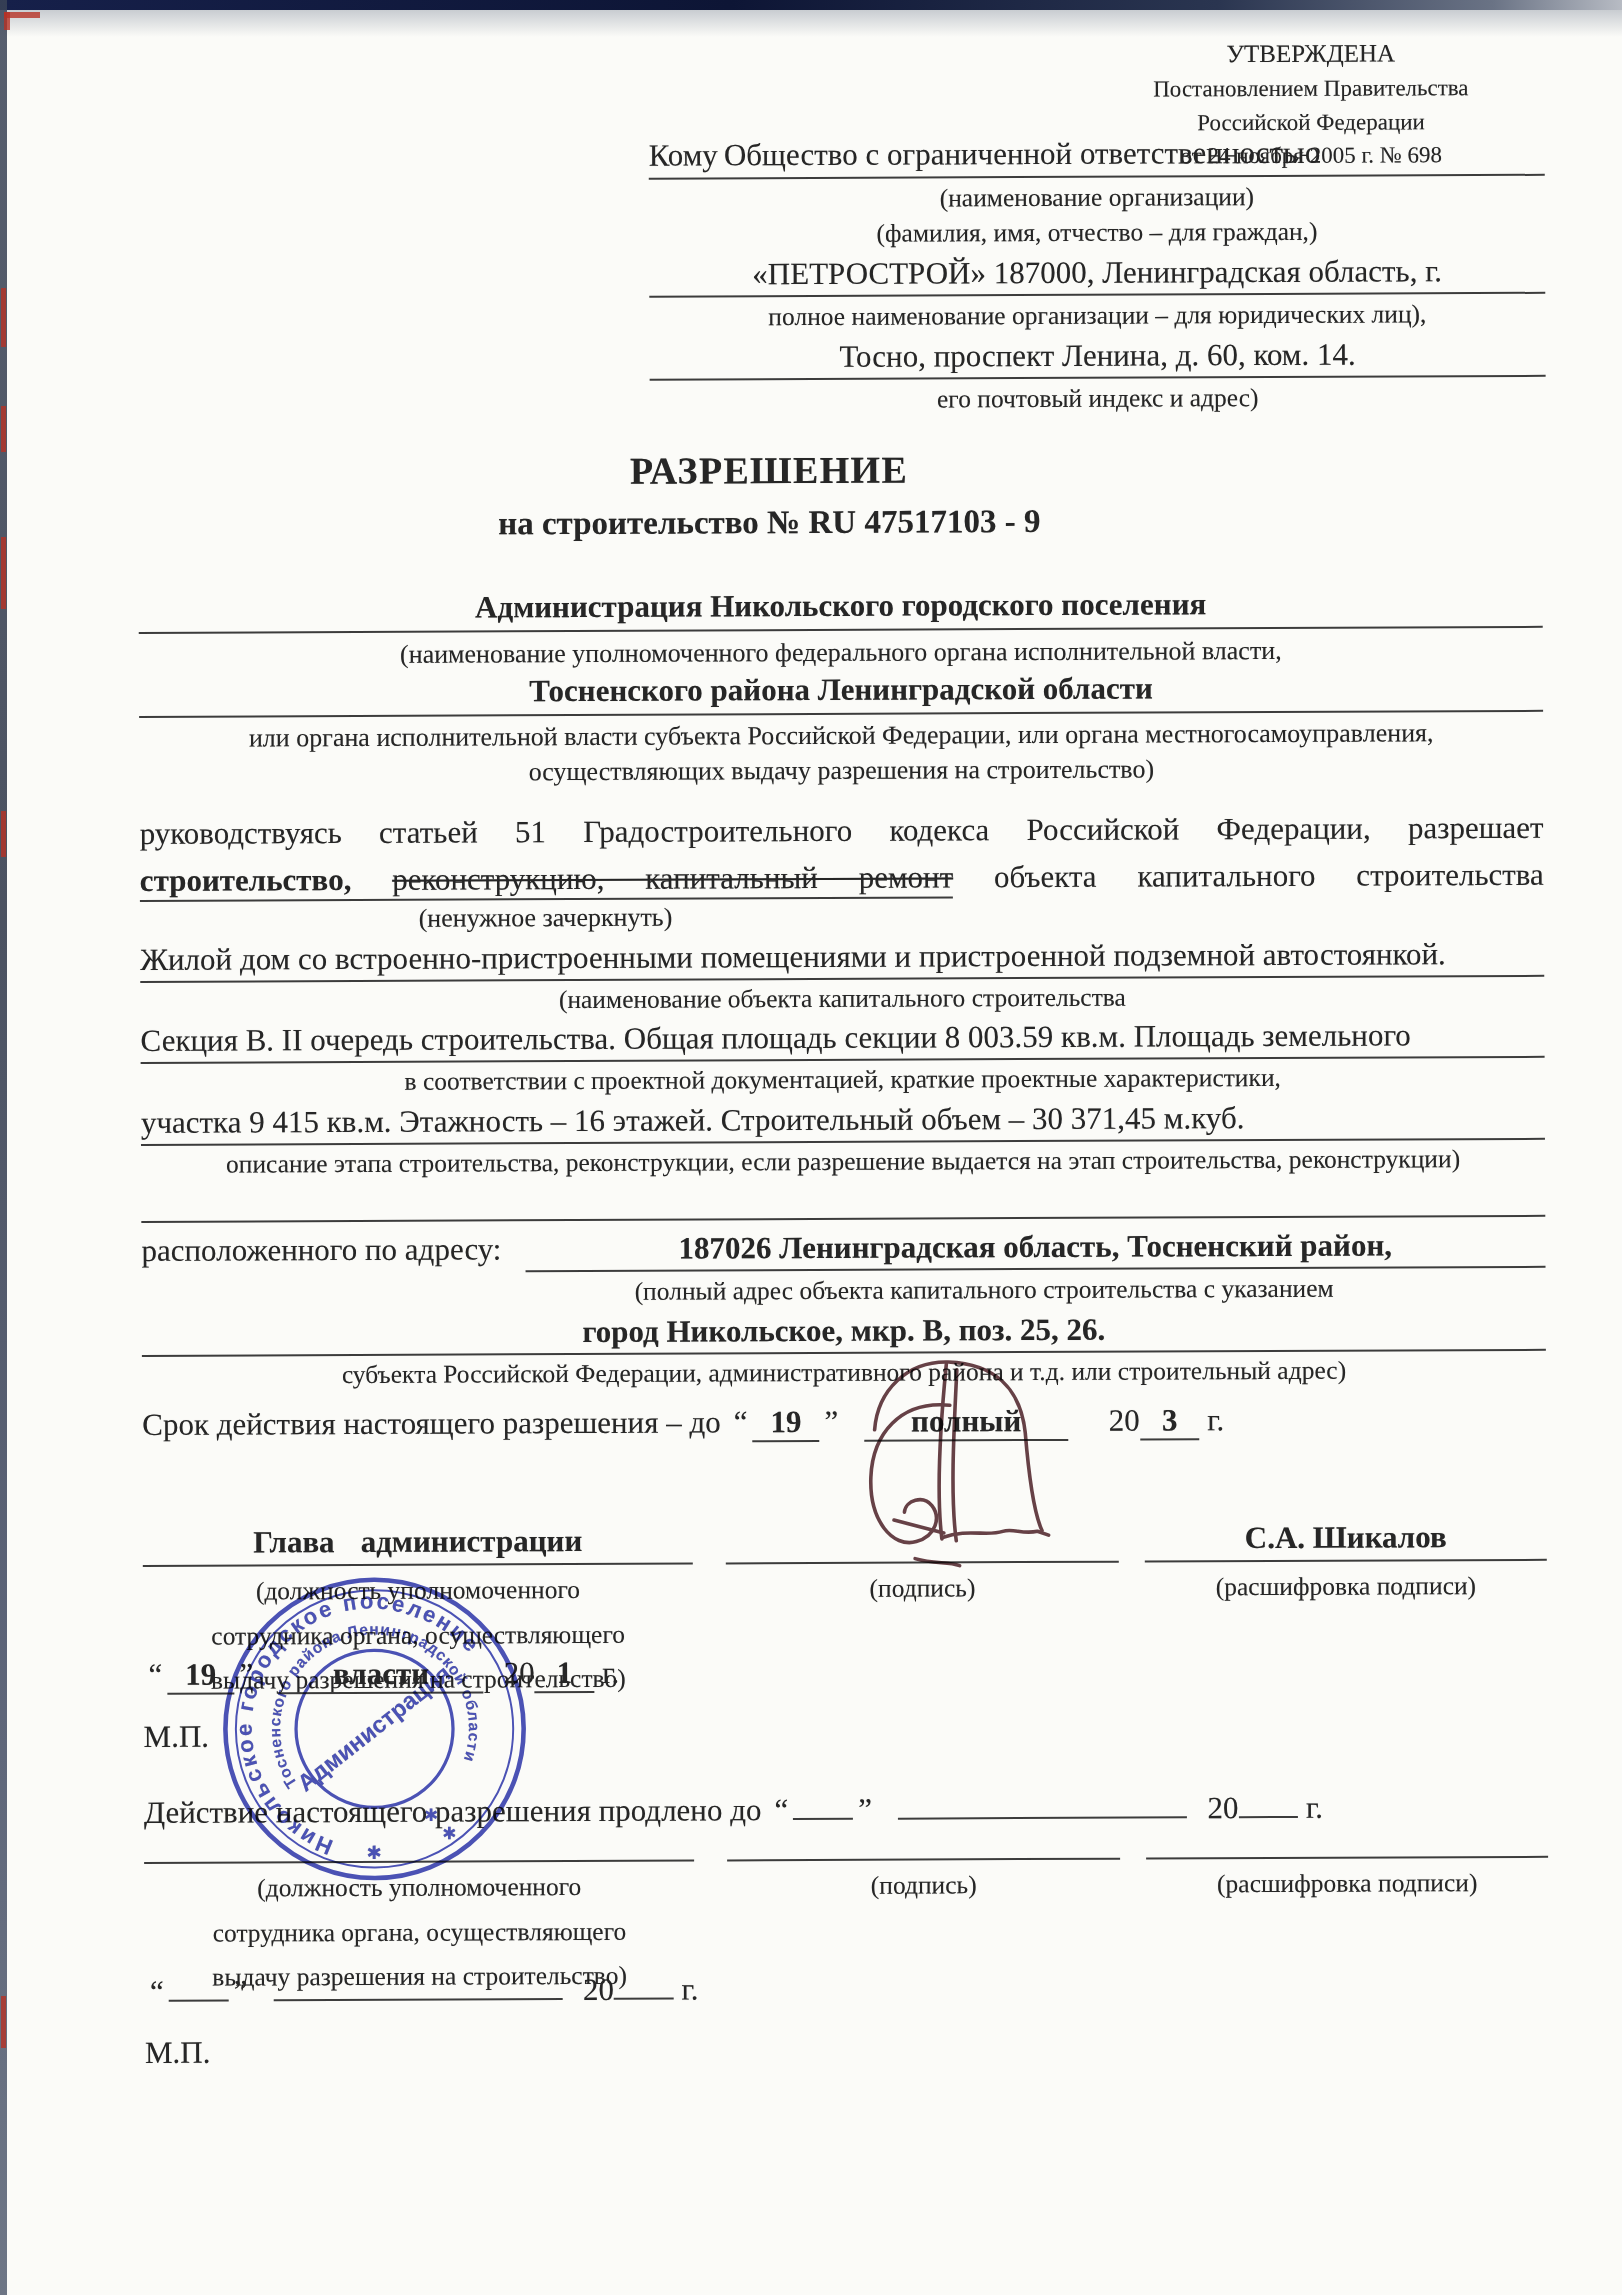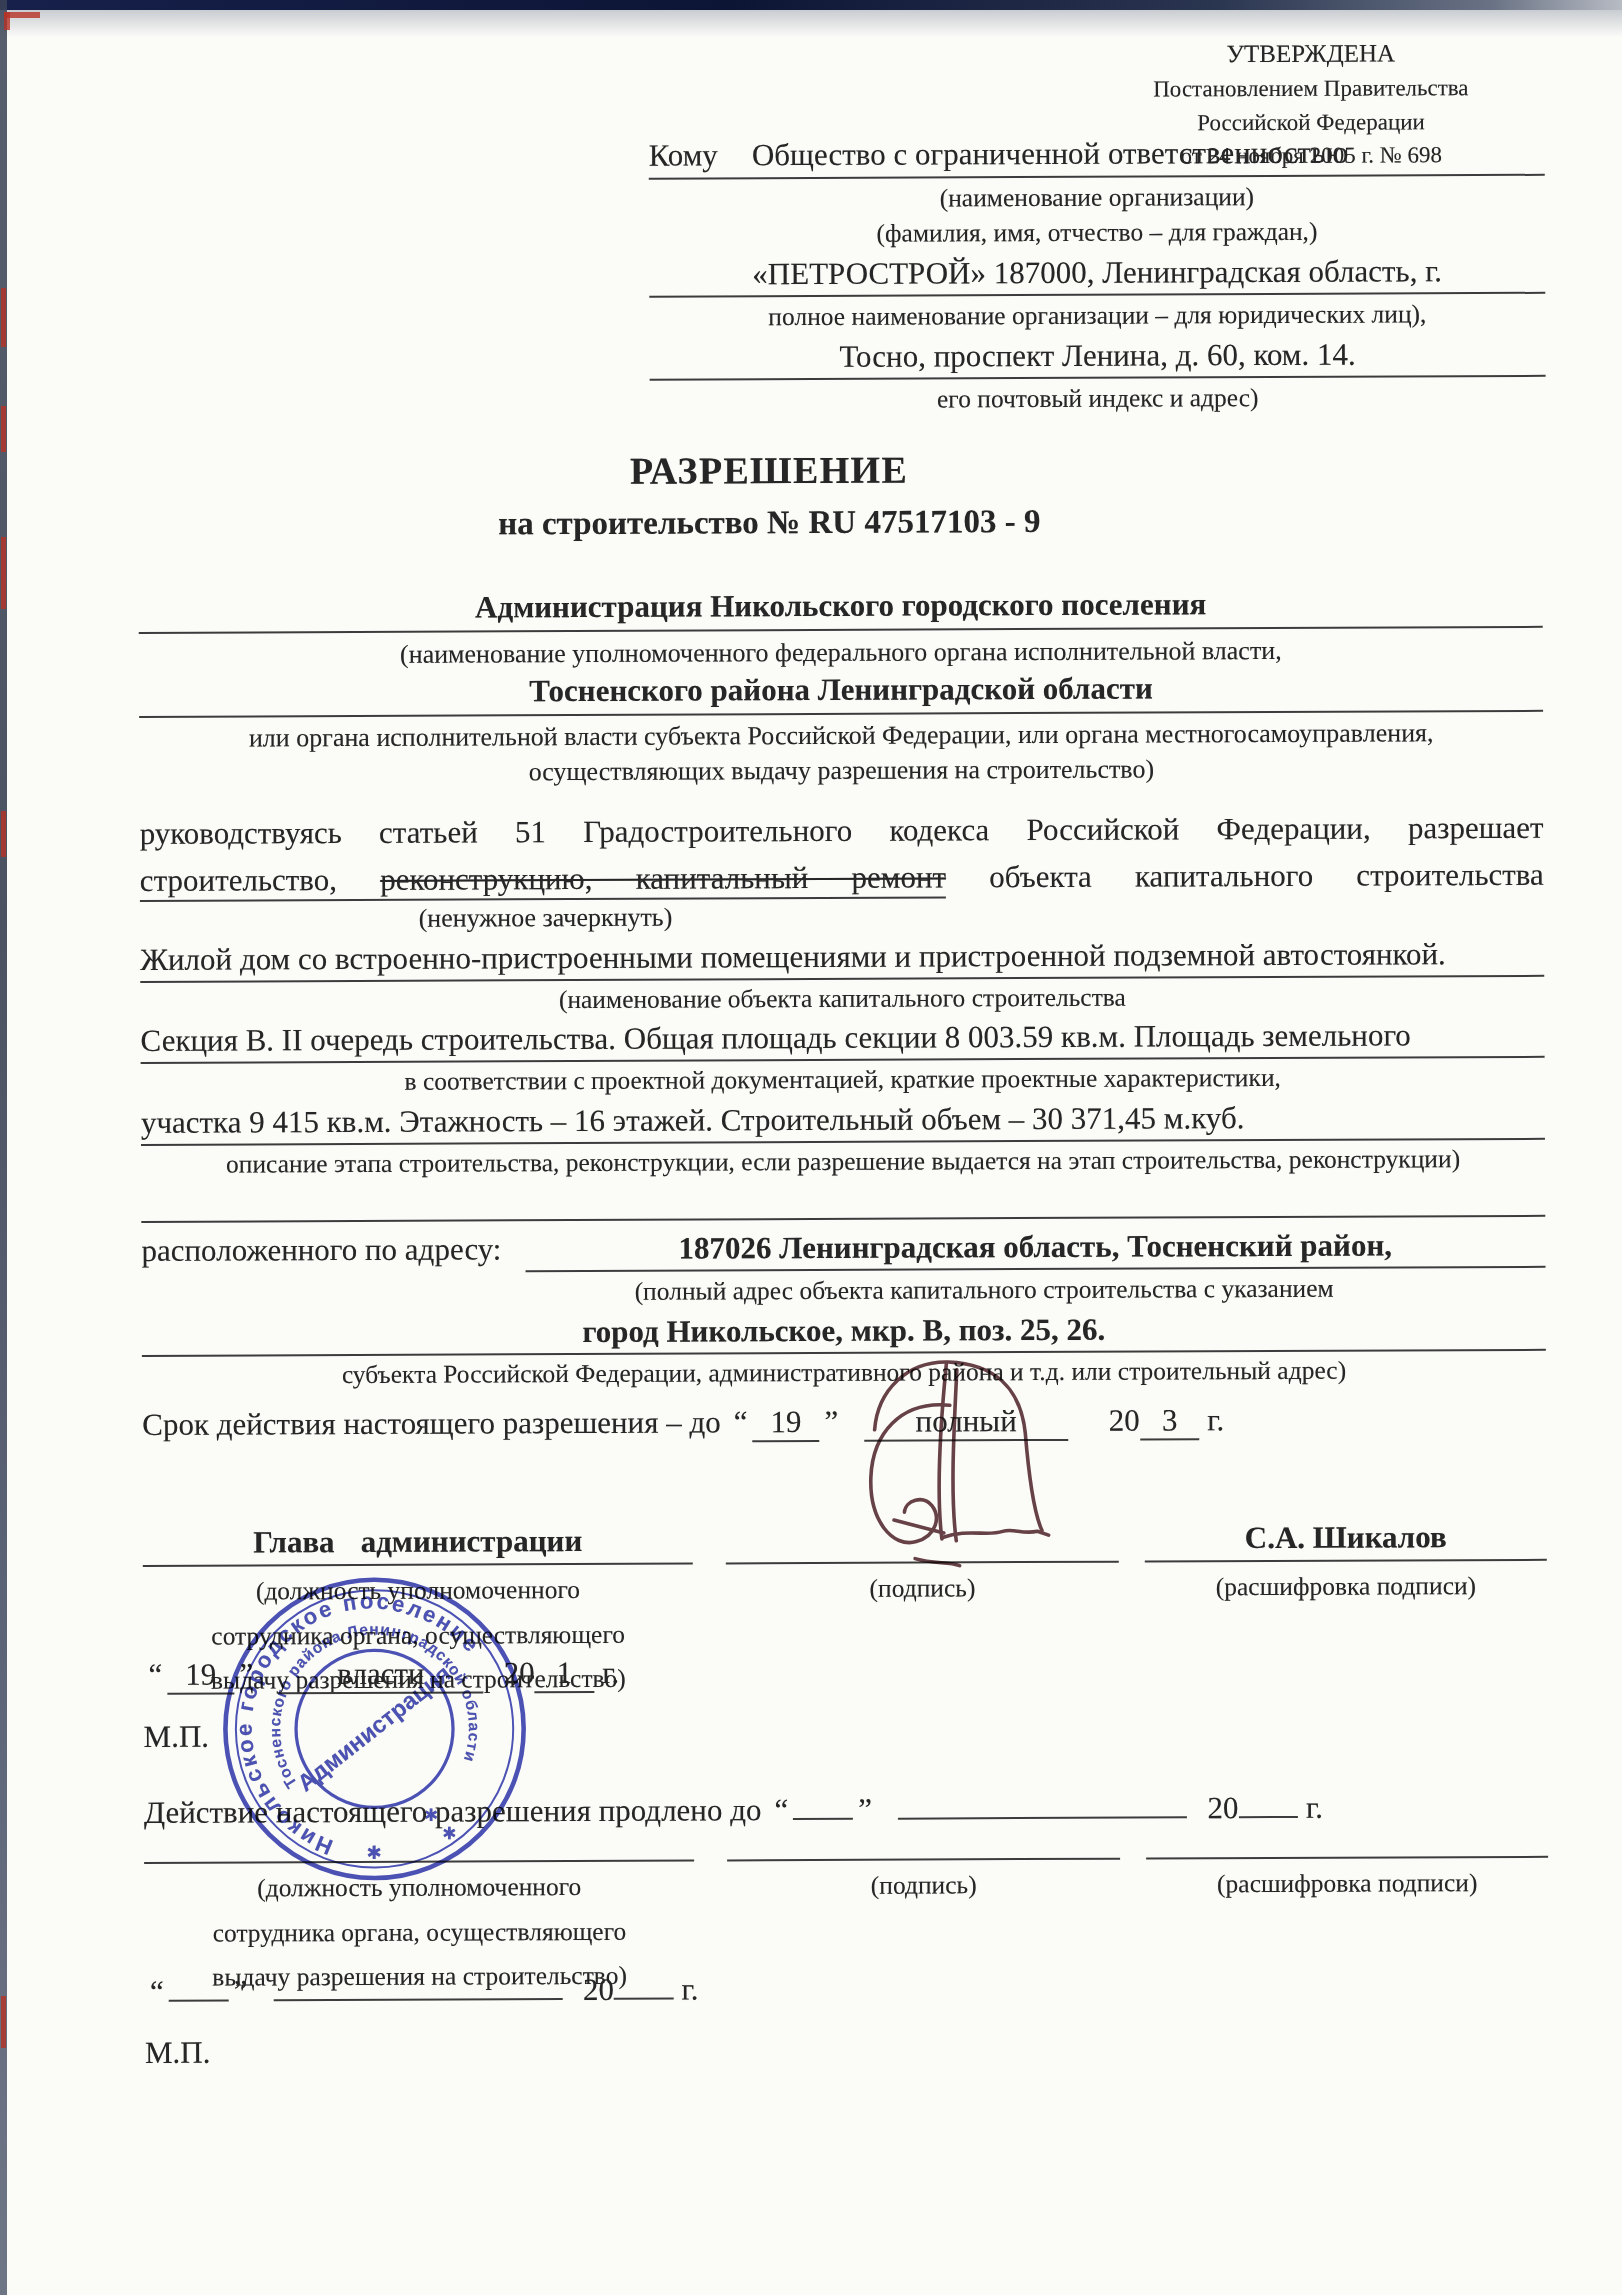"Кому" .r-row1 .lbl { margin-right: 34px -> 6px }
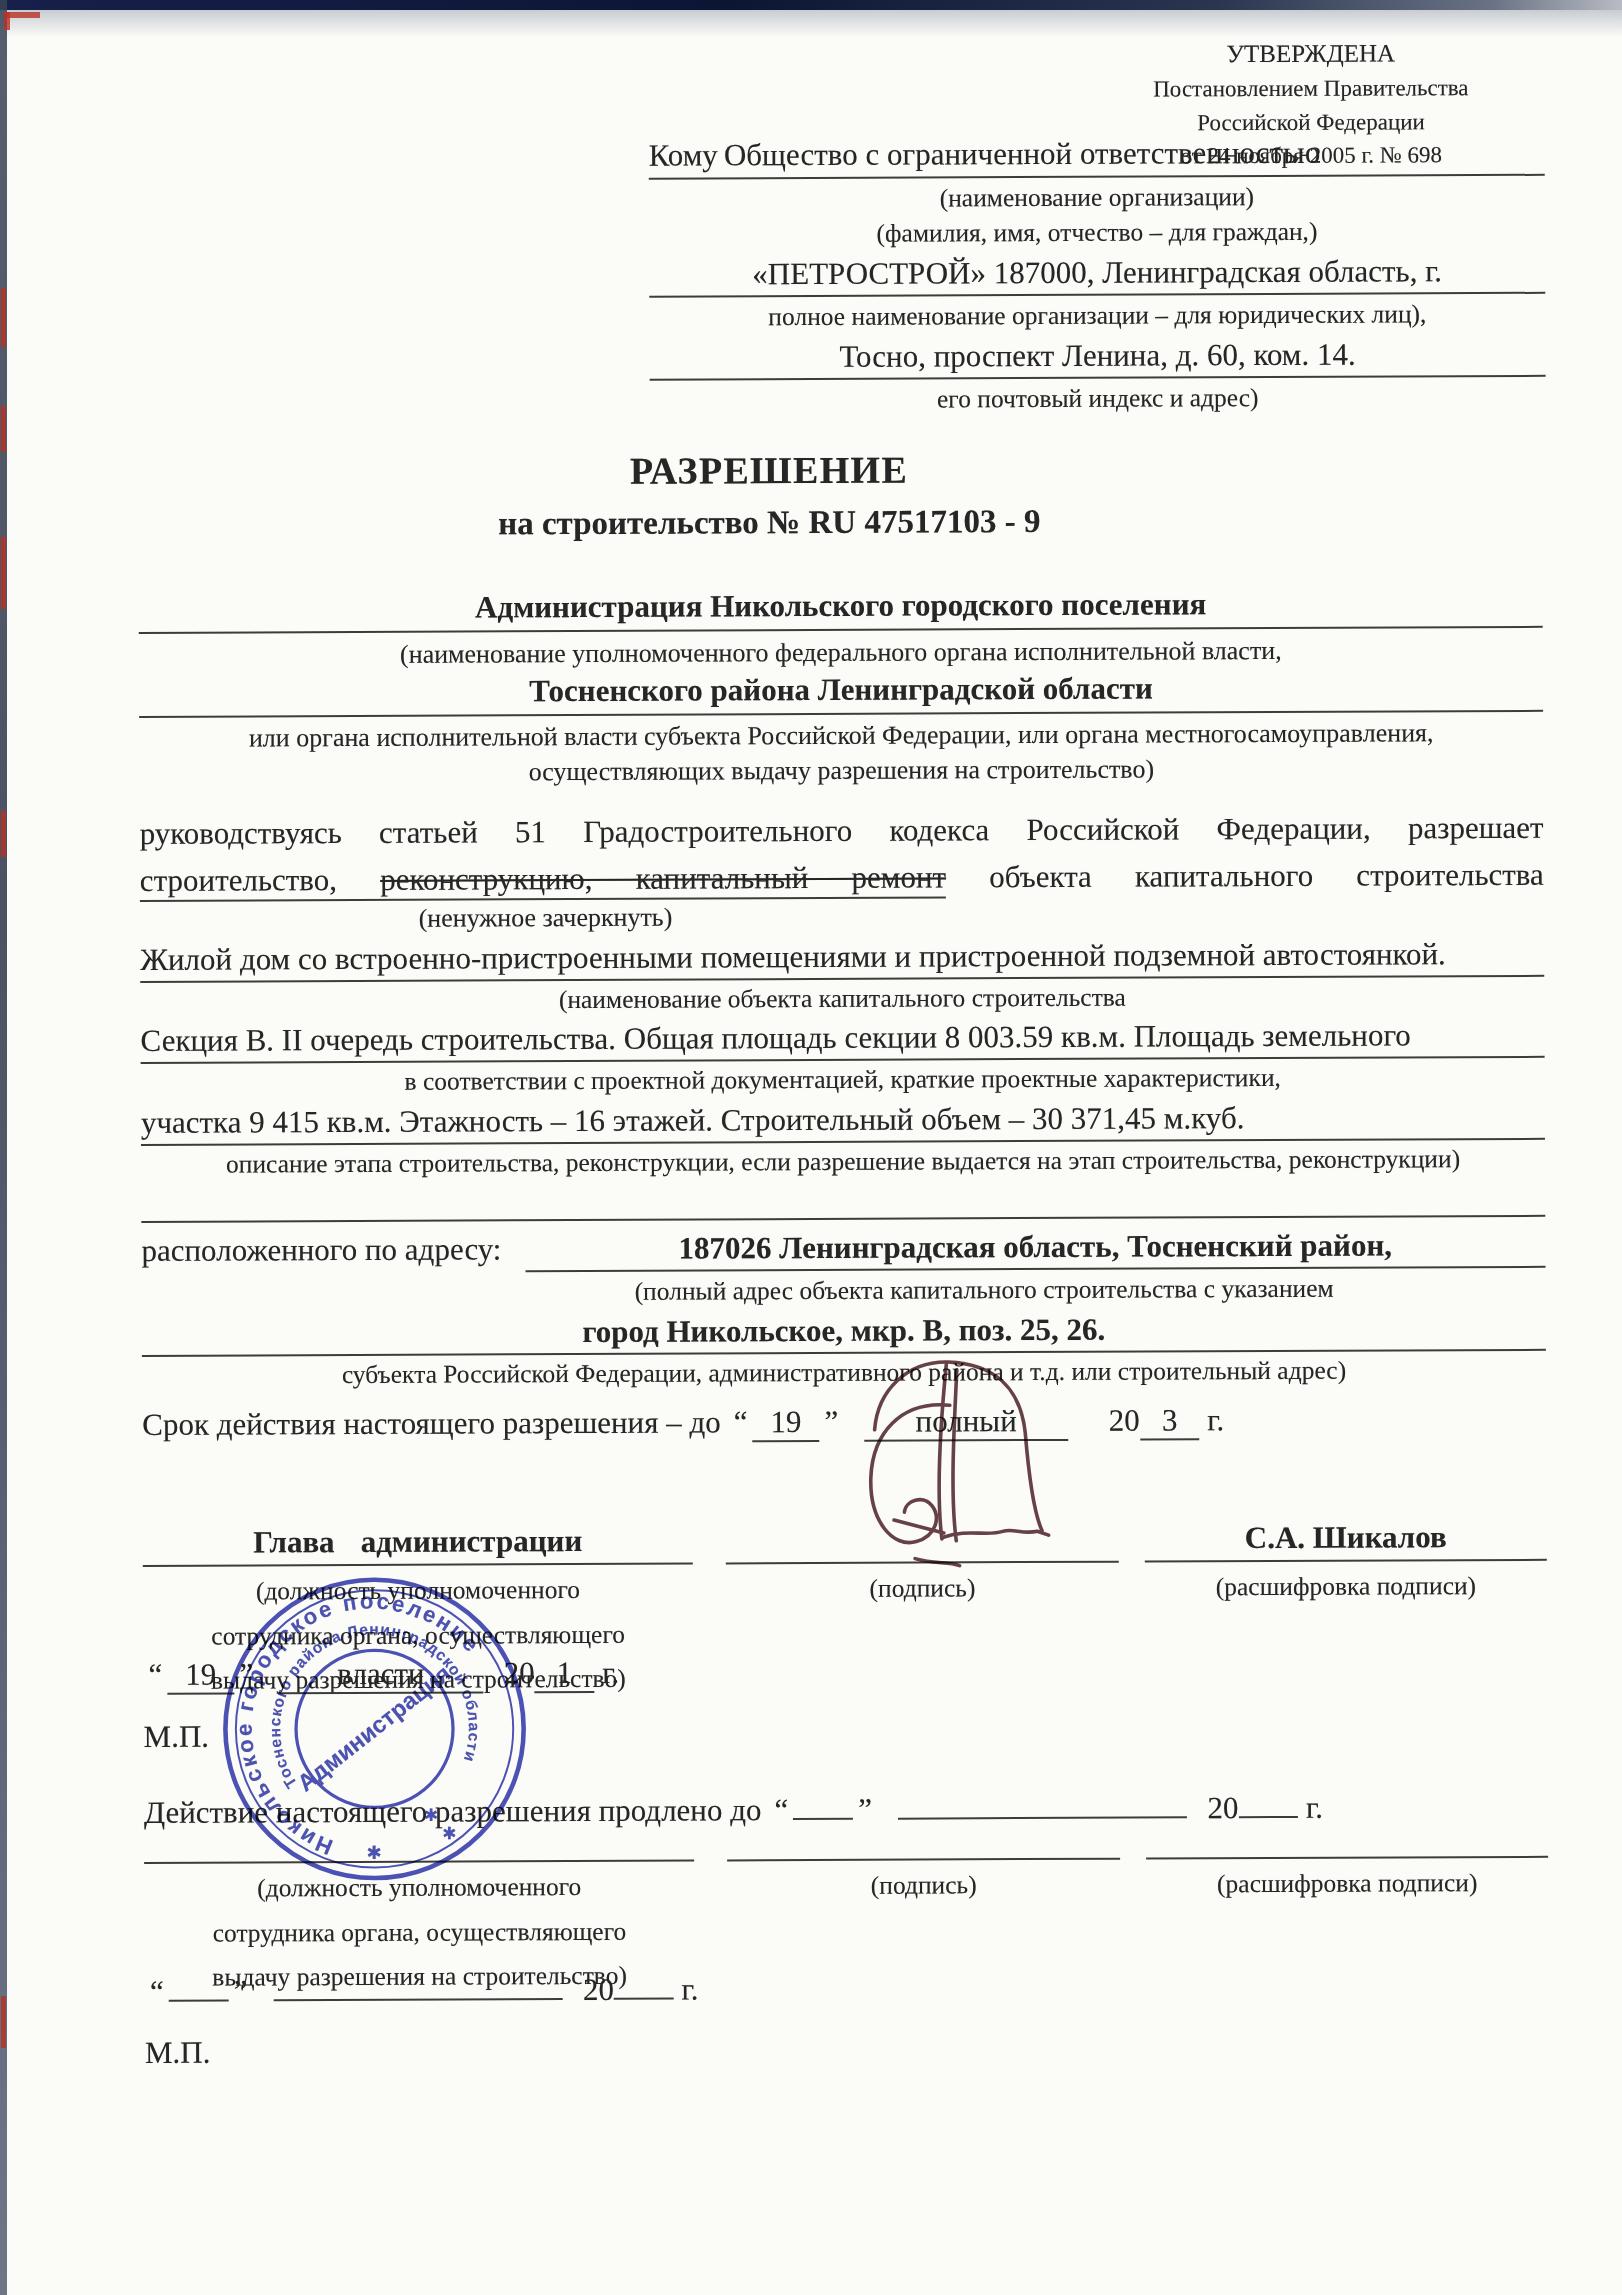"строительство," .b { font-weight: 400 -> 700 }
